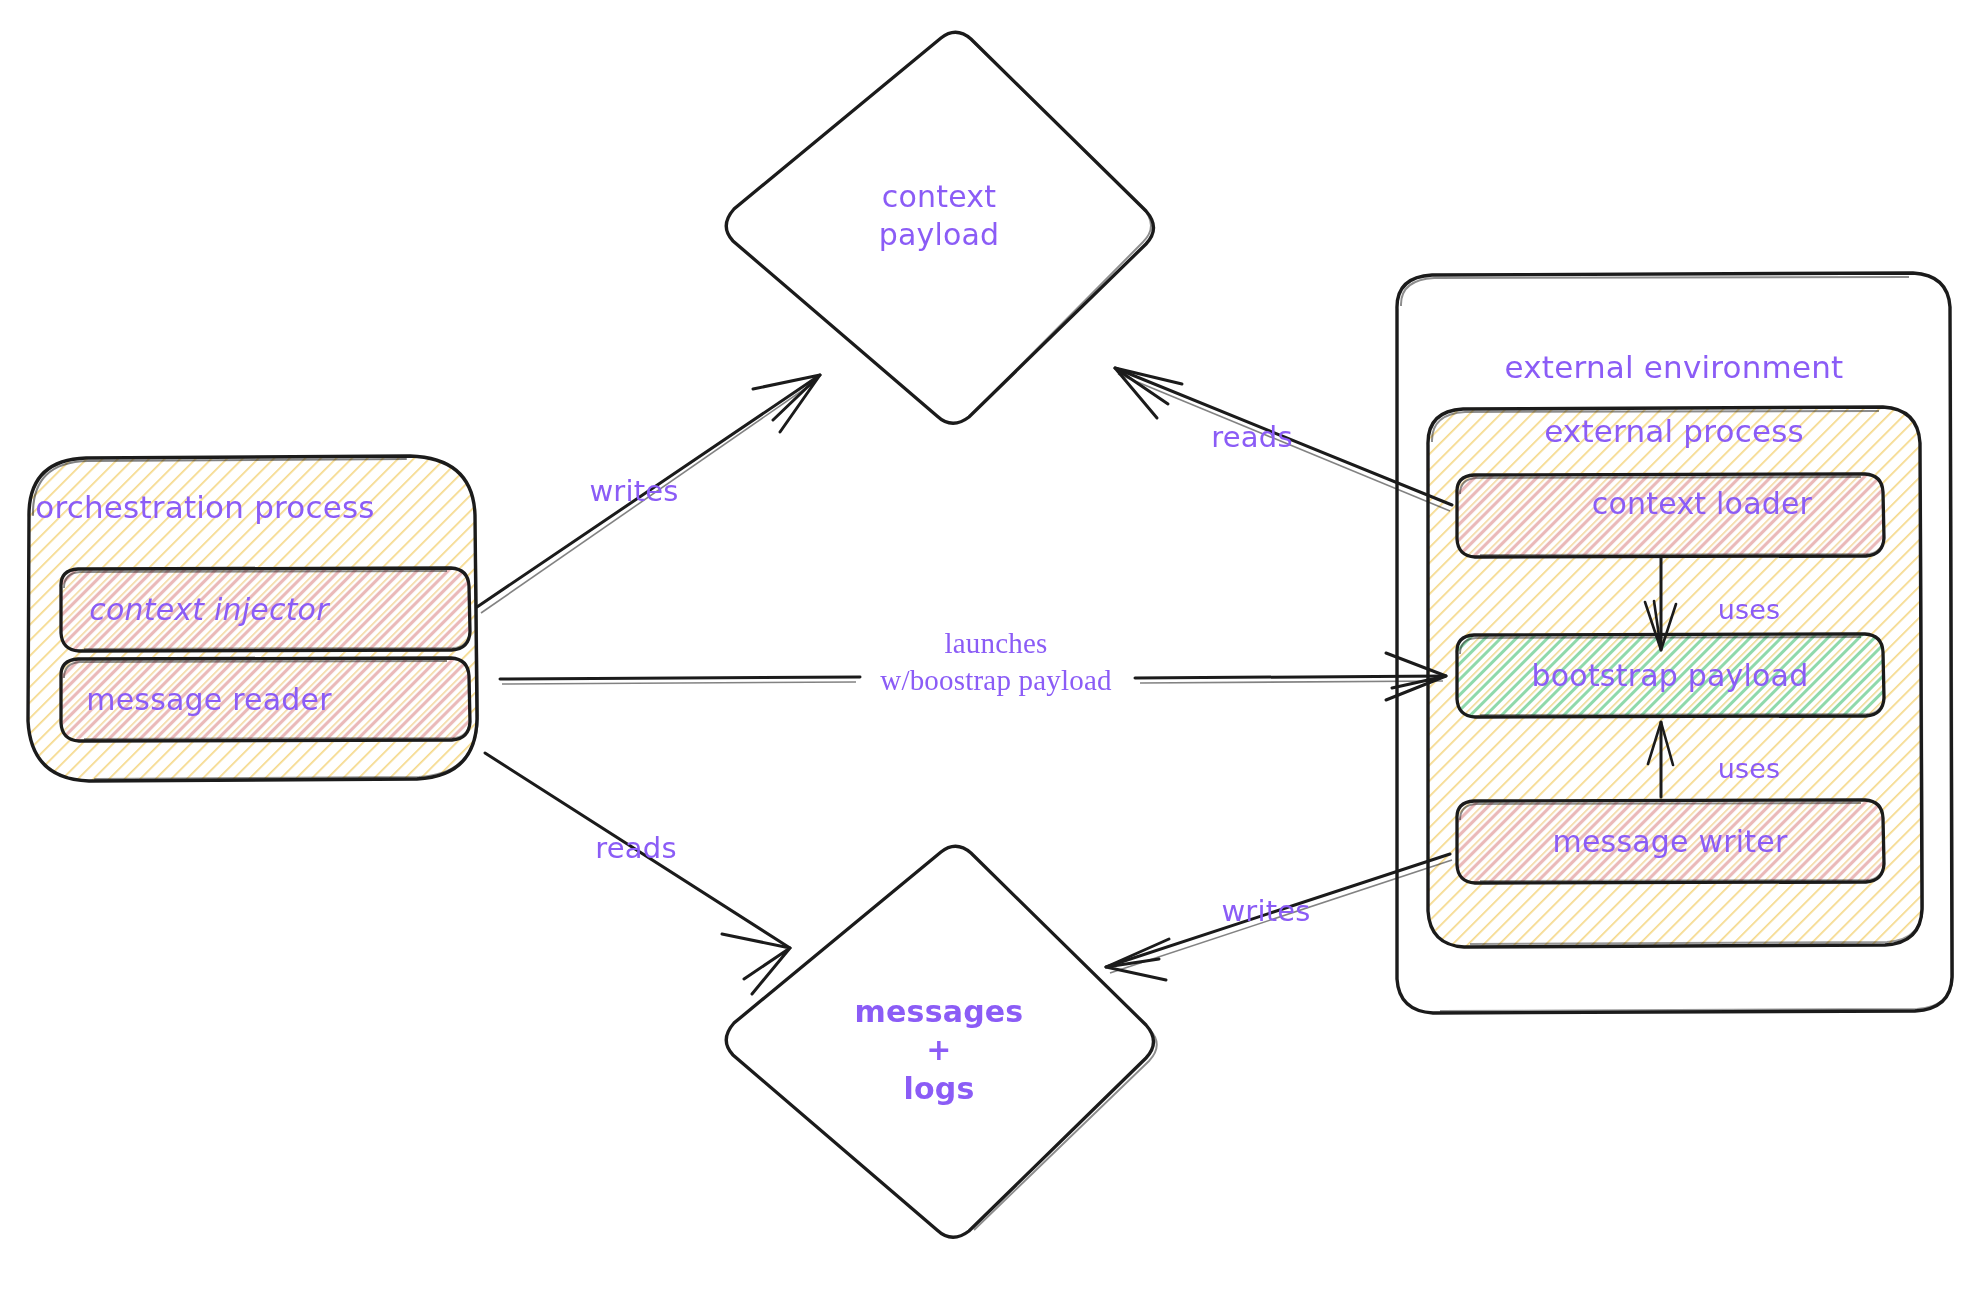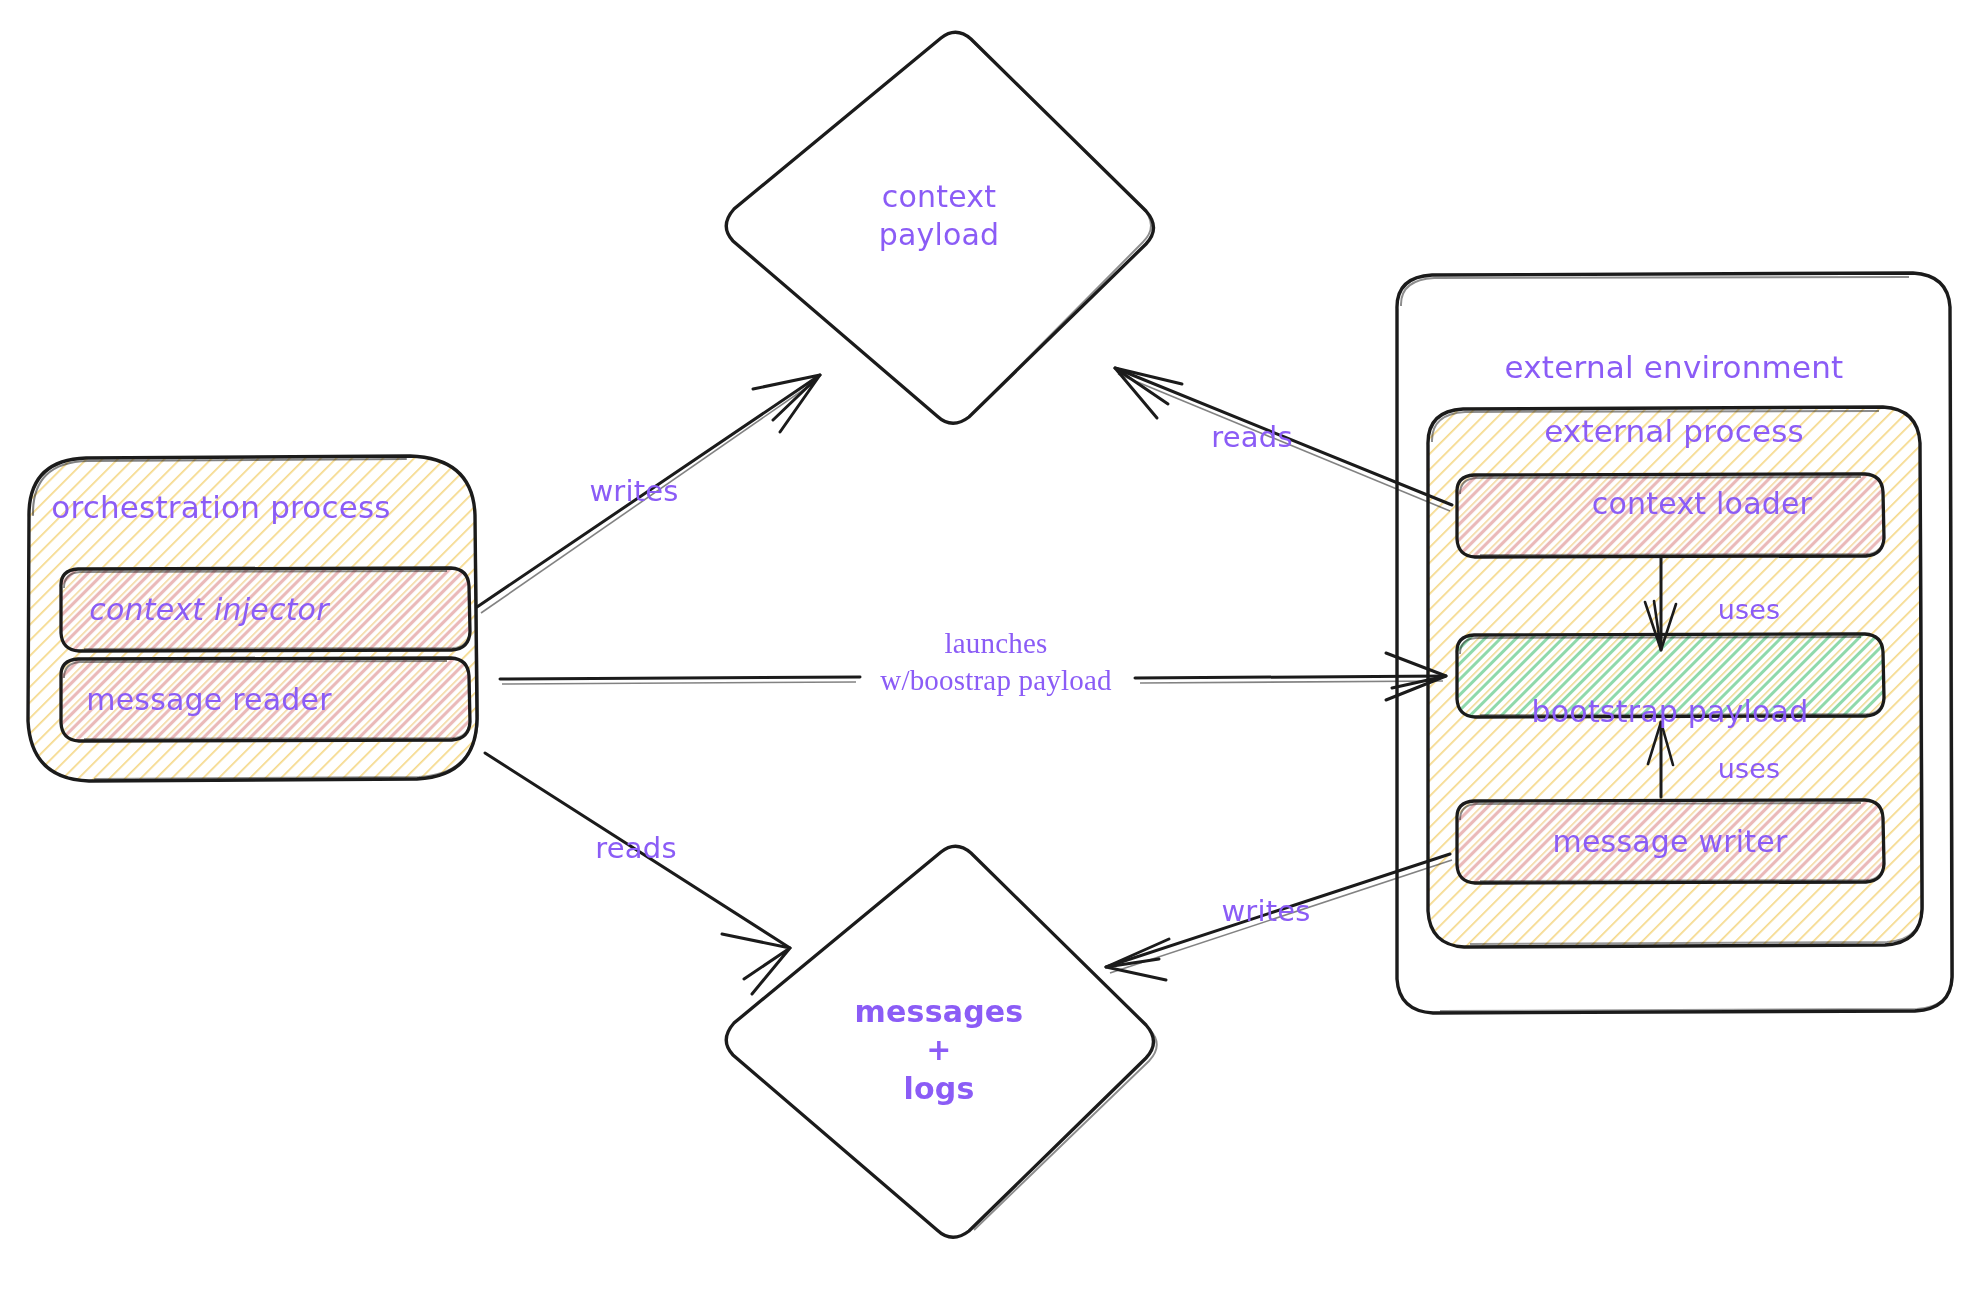"orchestration process" div.lbl { left: 221px -> 205px }
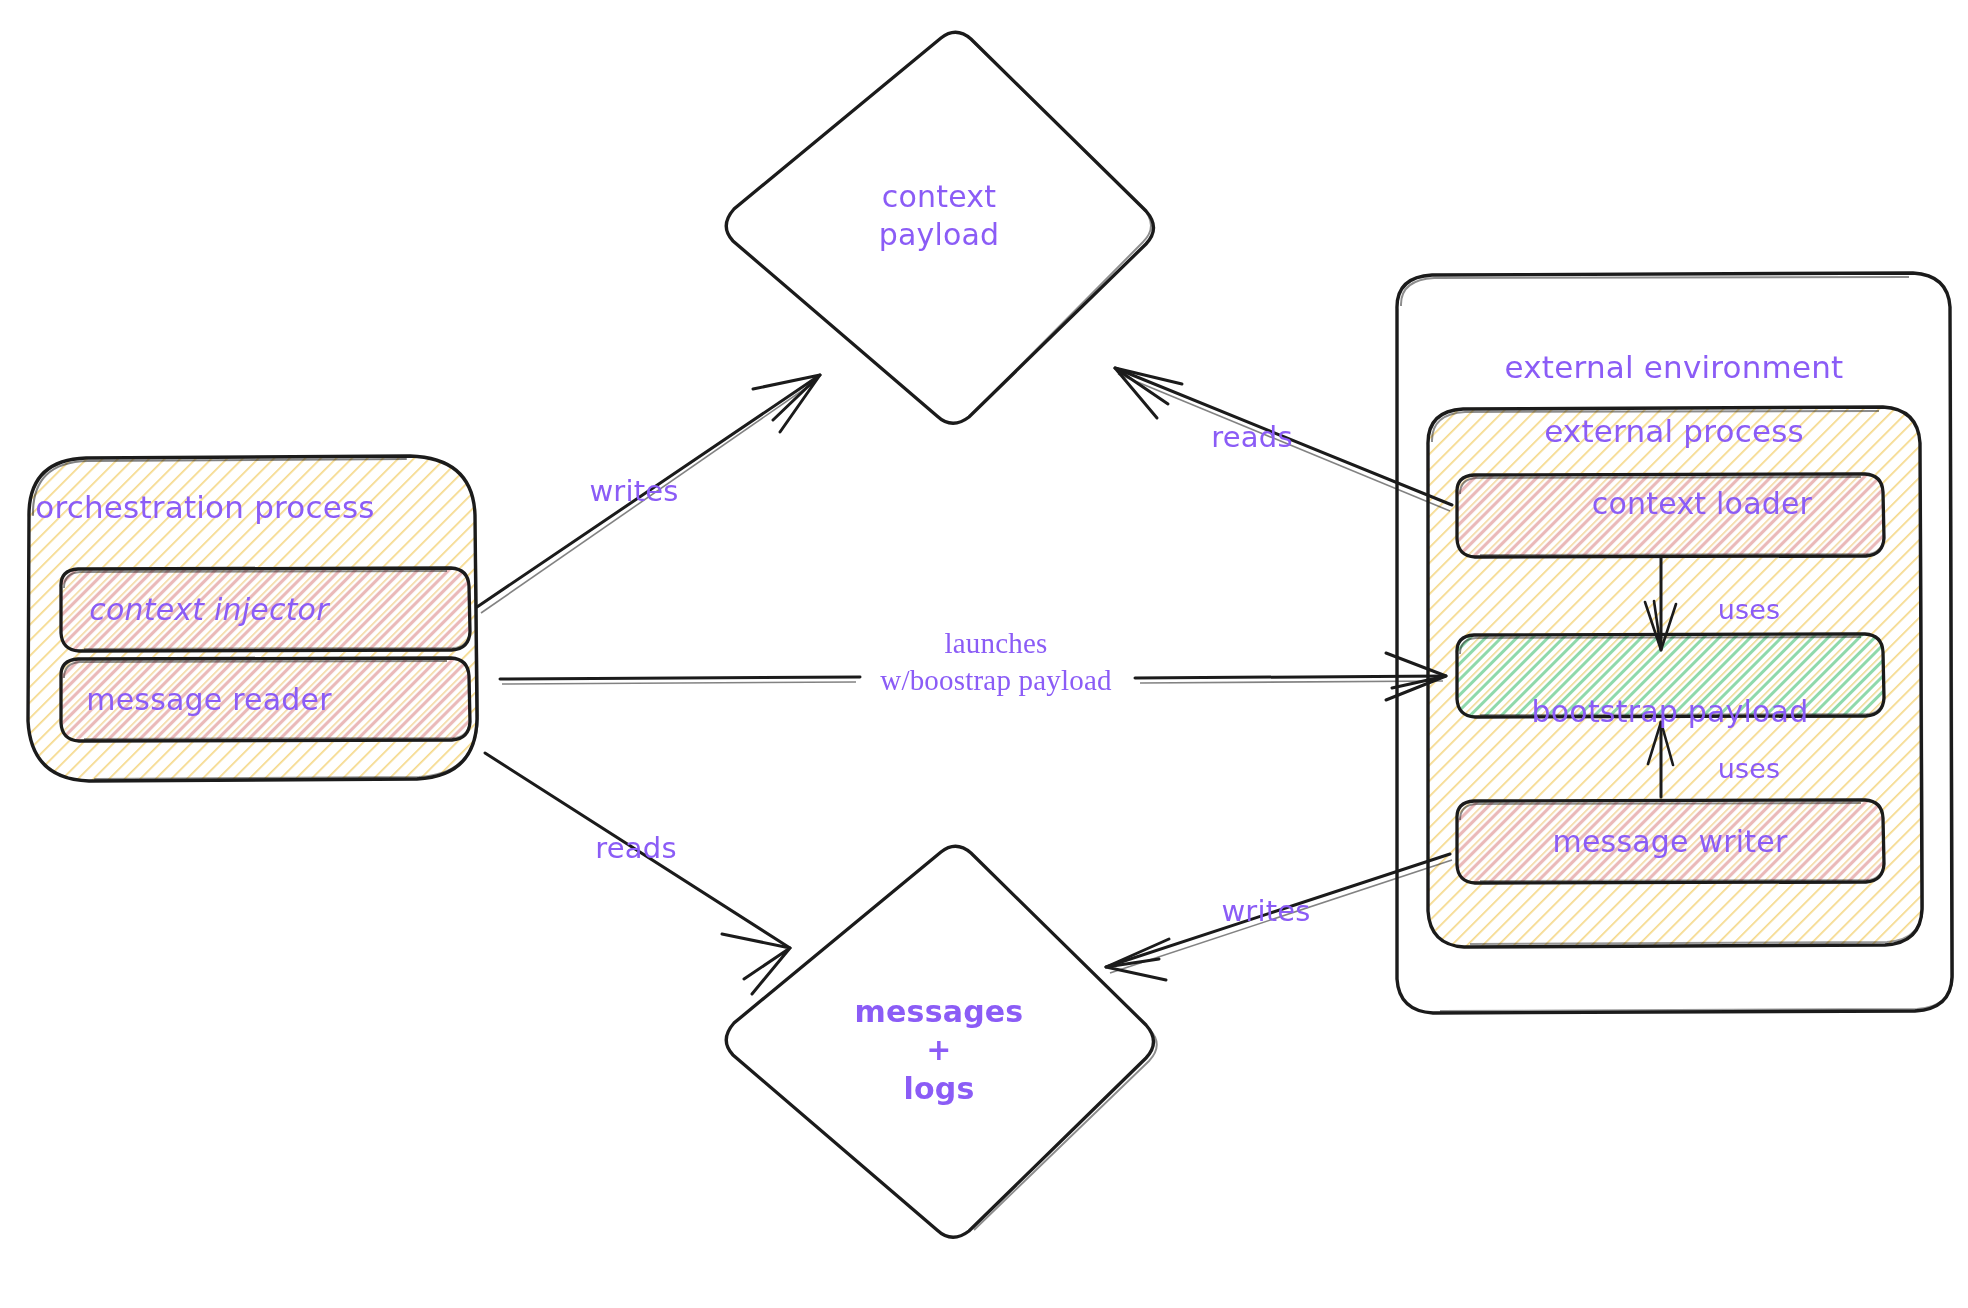"bootstrap payload" div.lbl { margin-top: 36px -> none }
